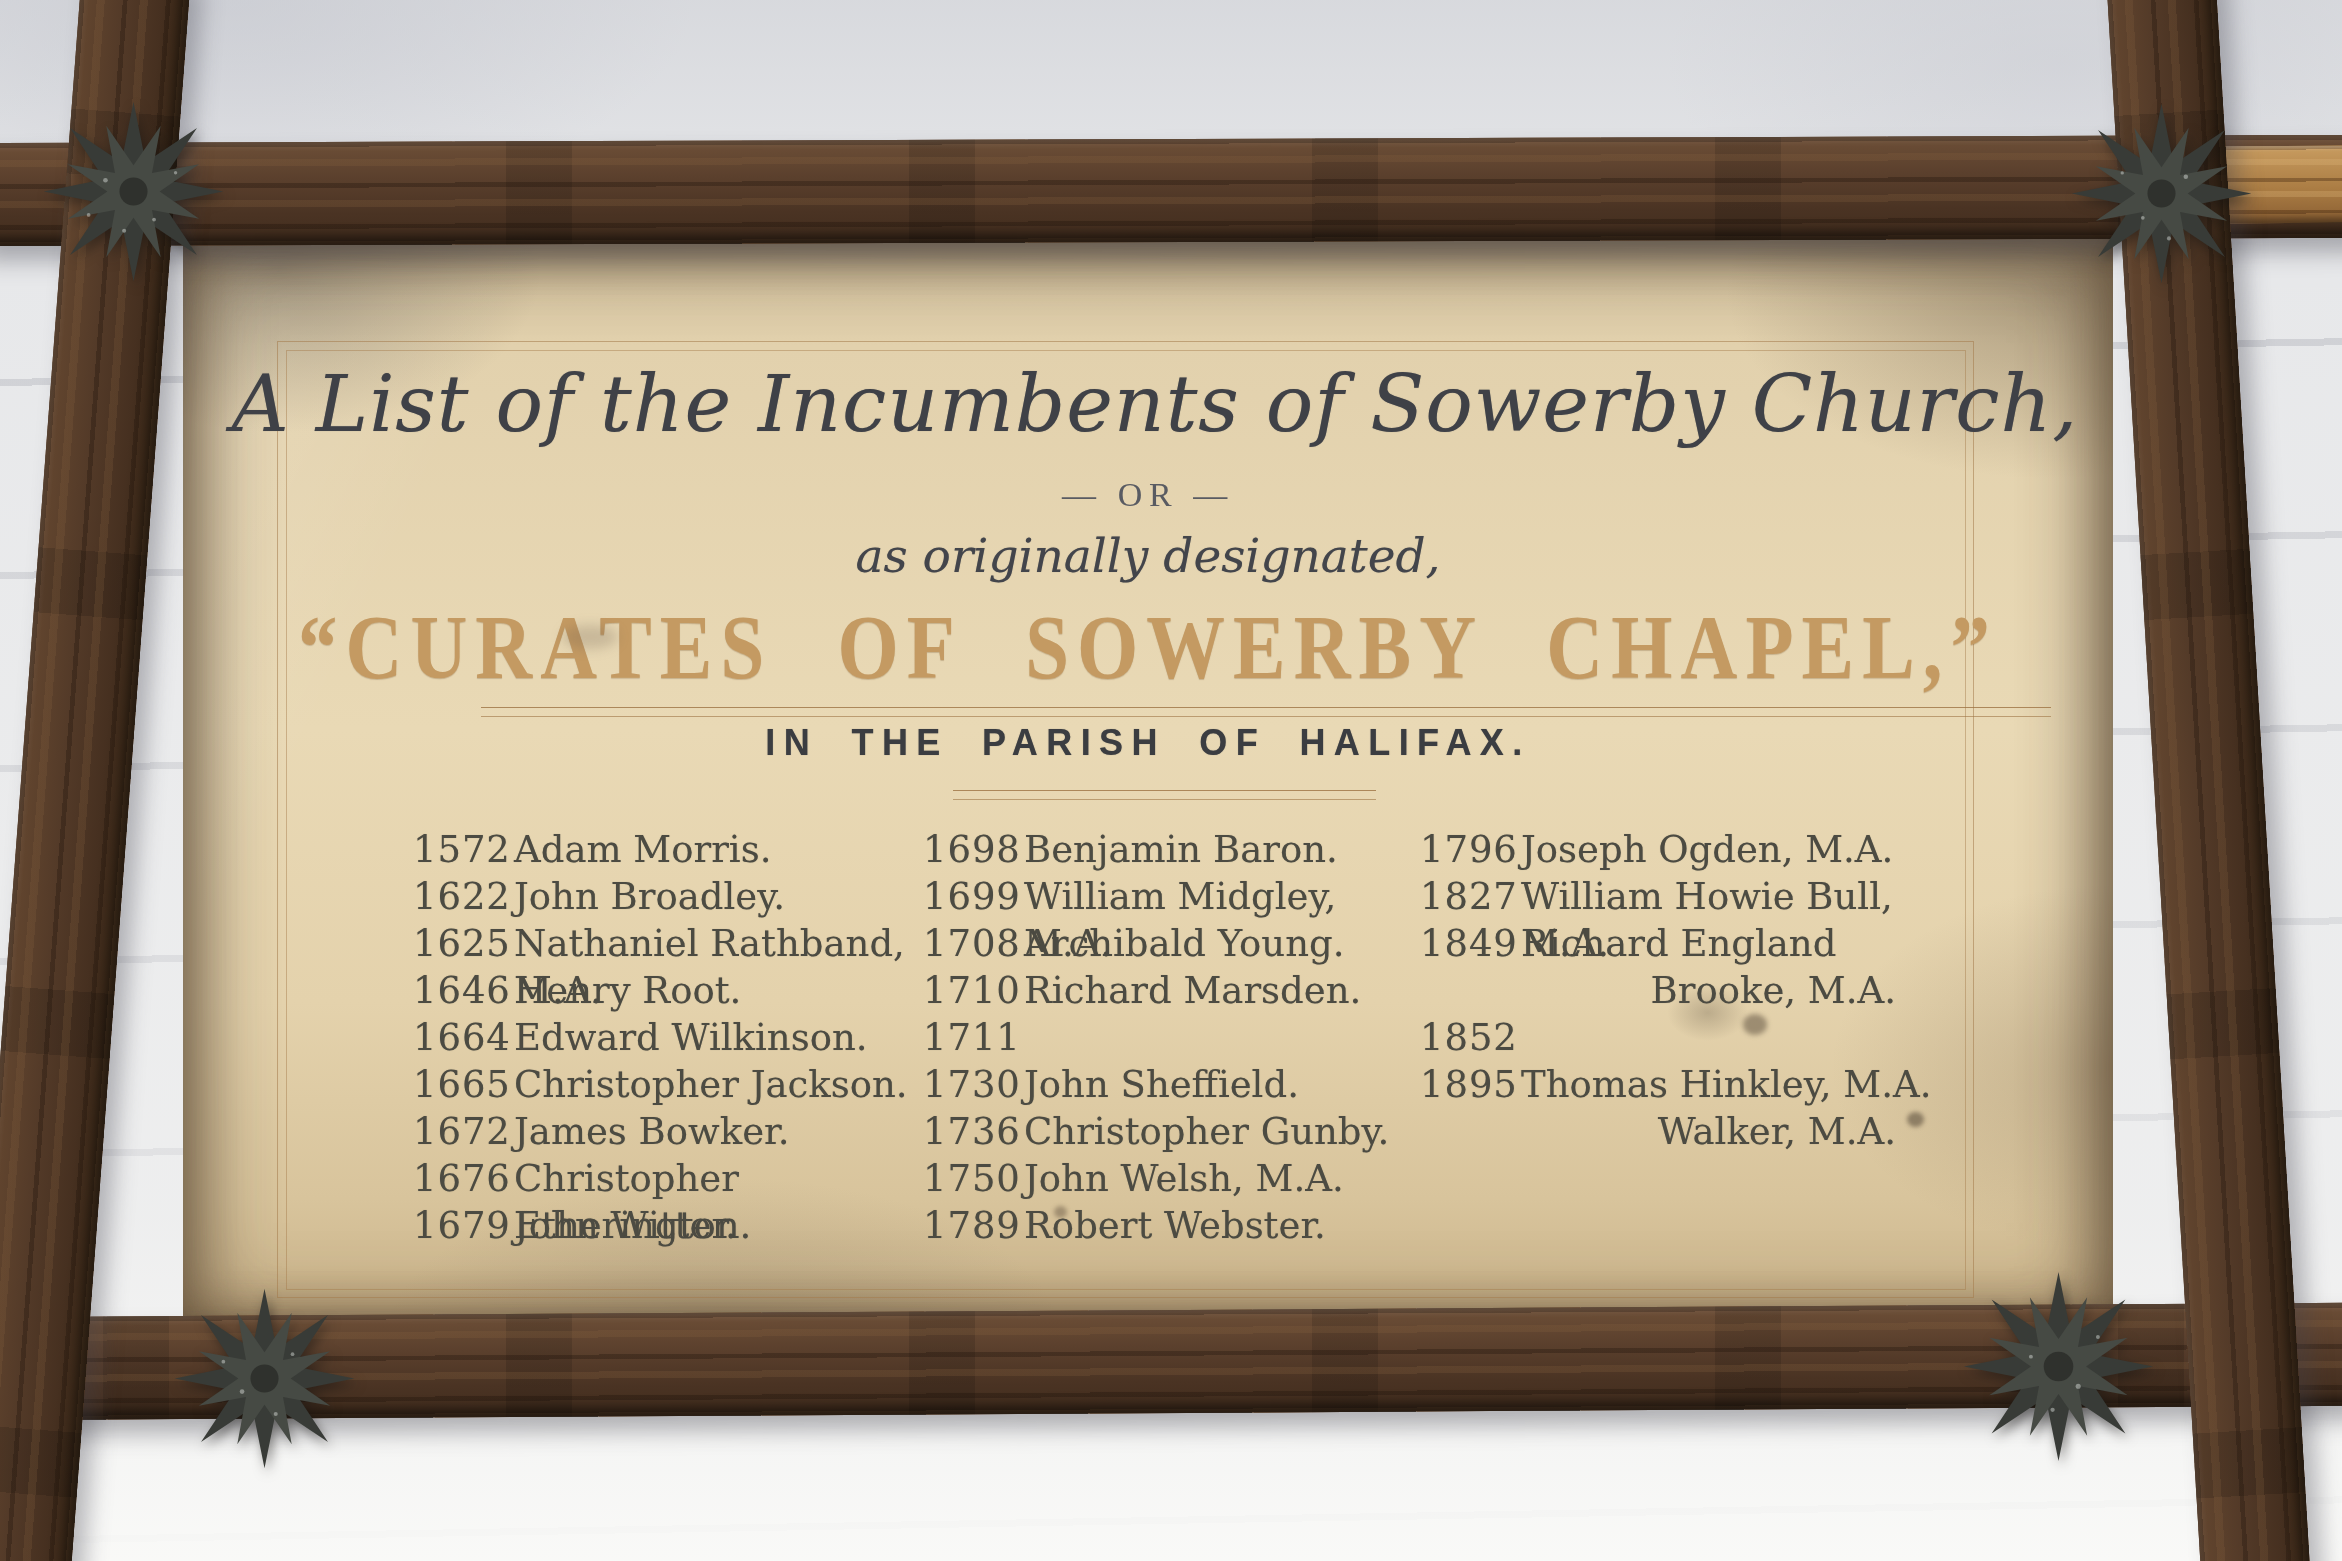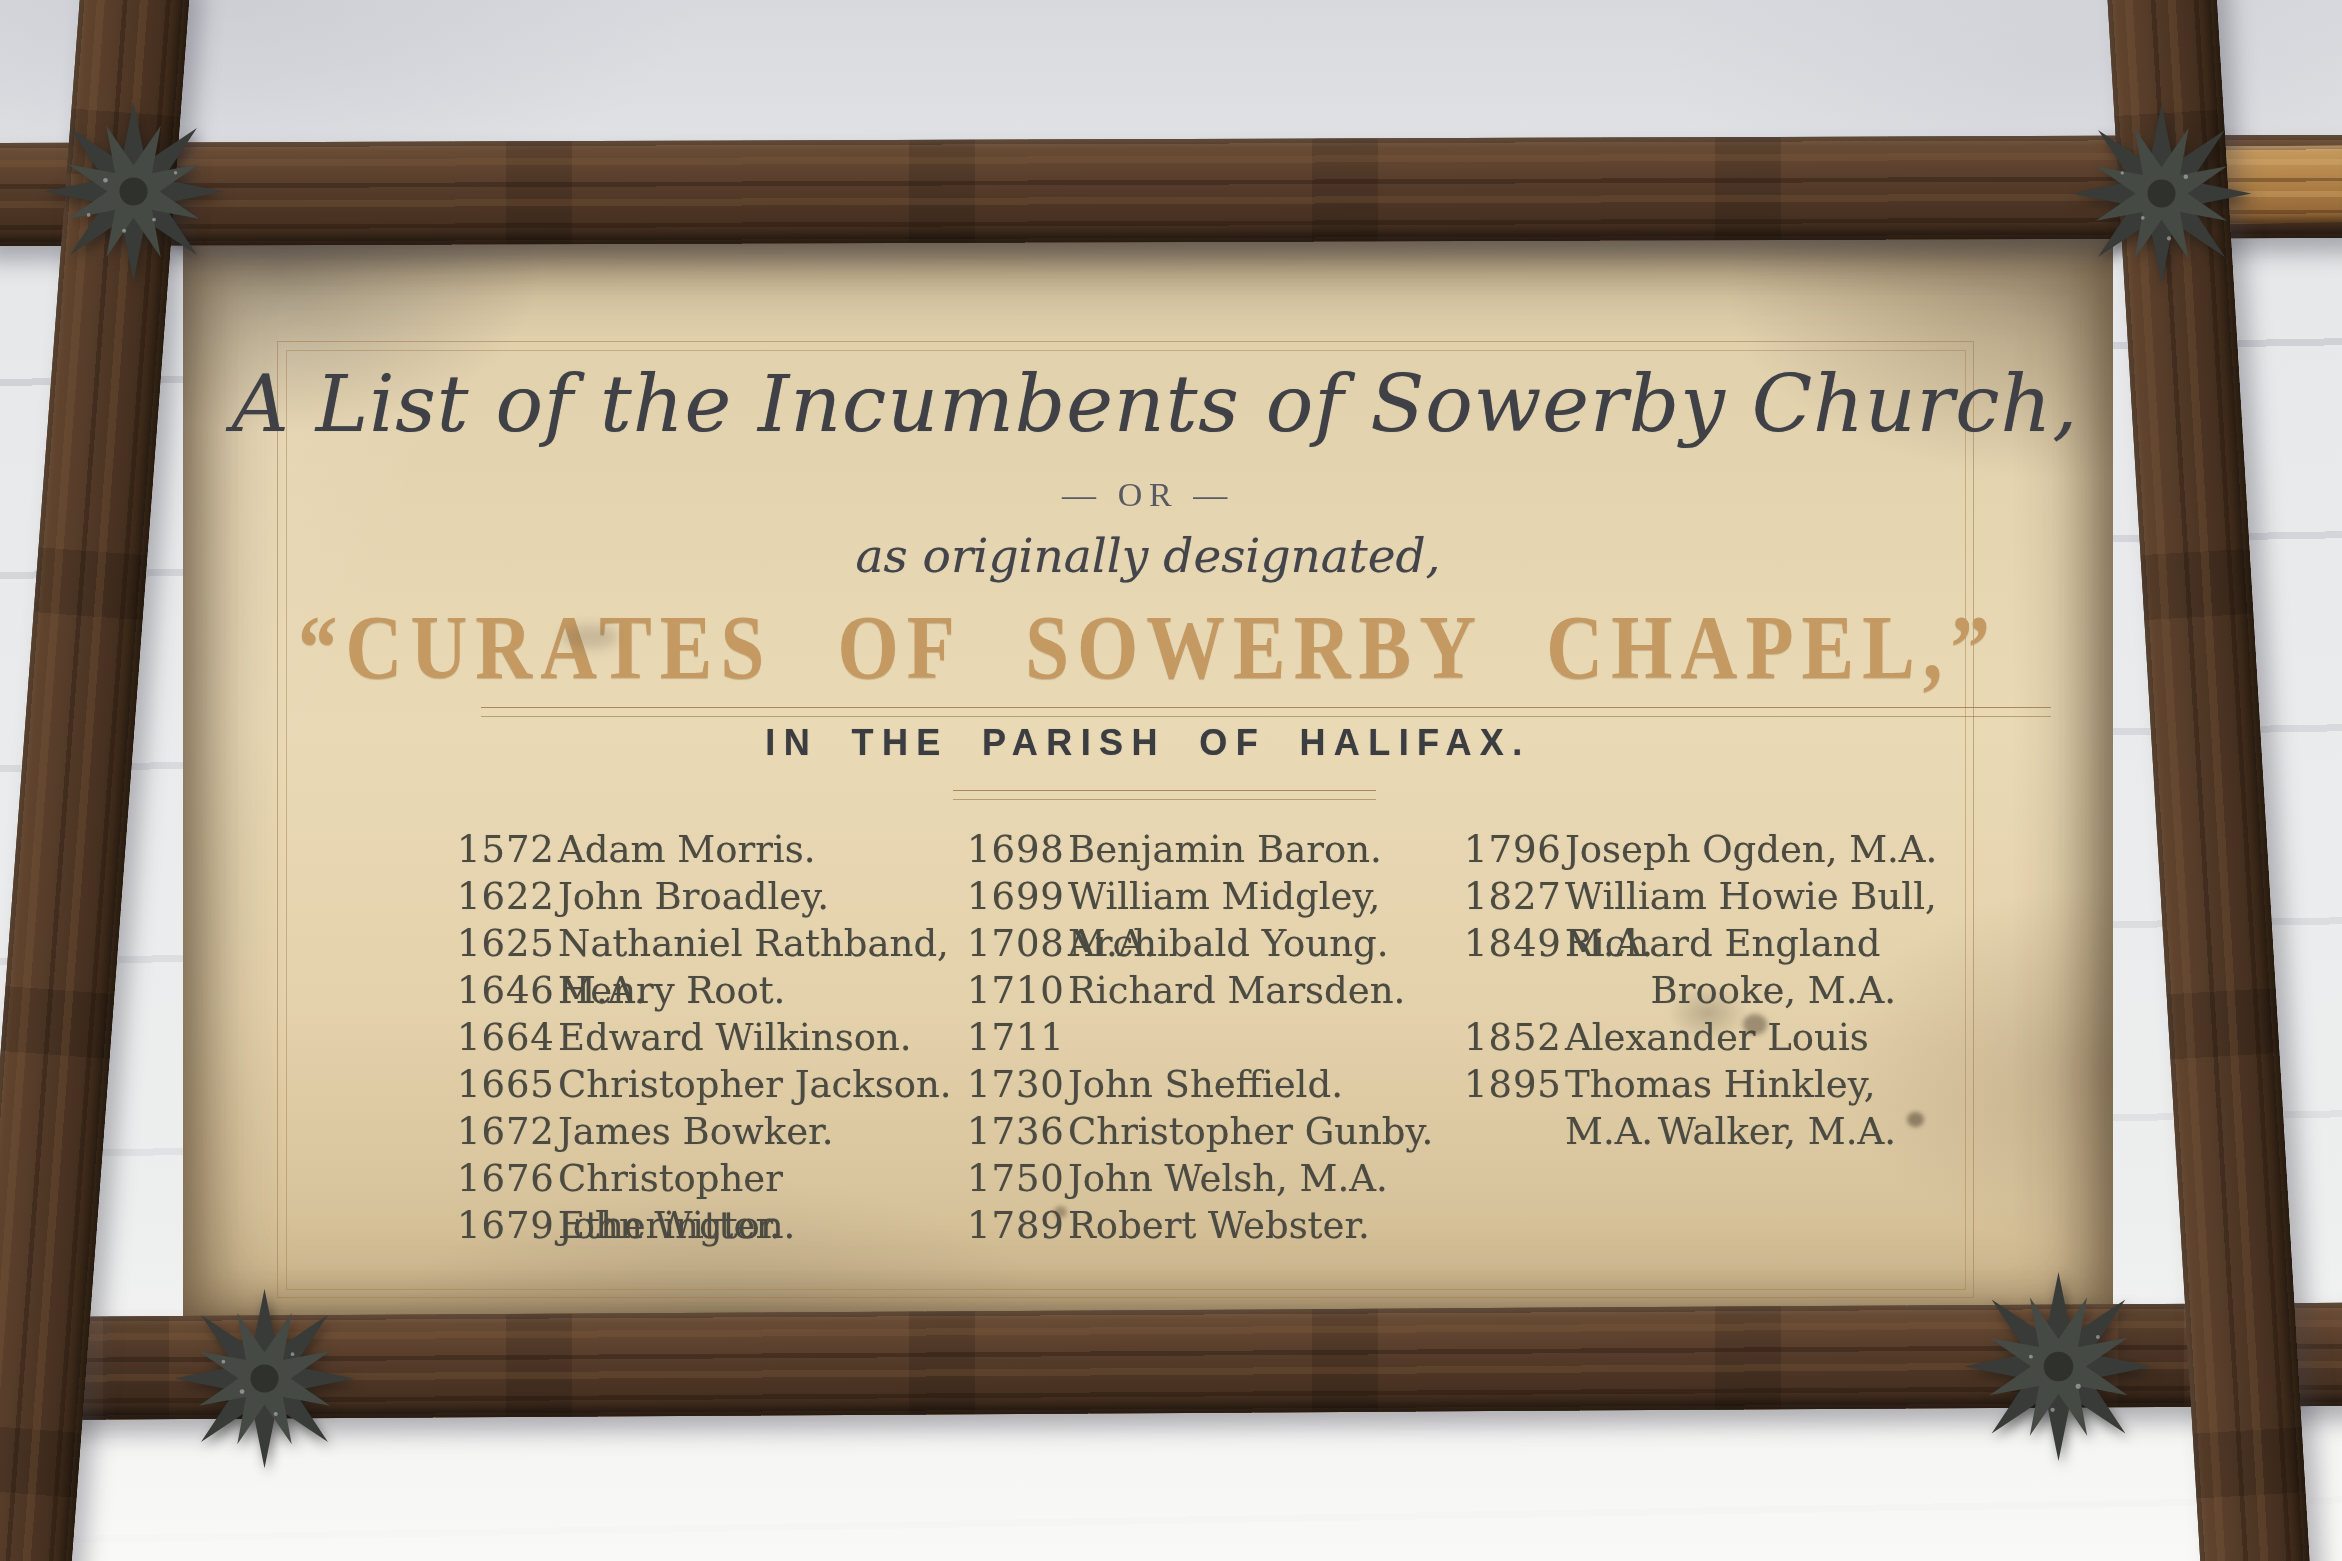"1572" .row .year { margin-left: 44px -> none }
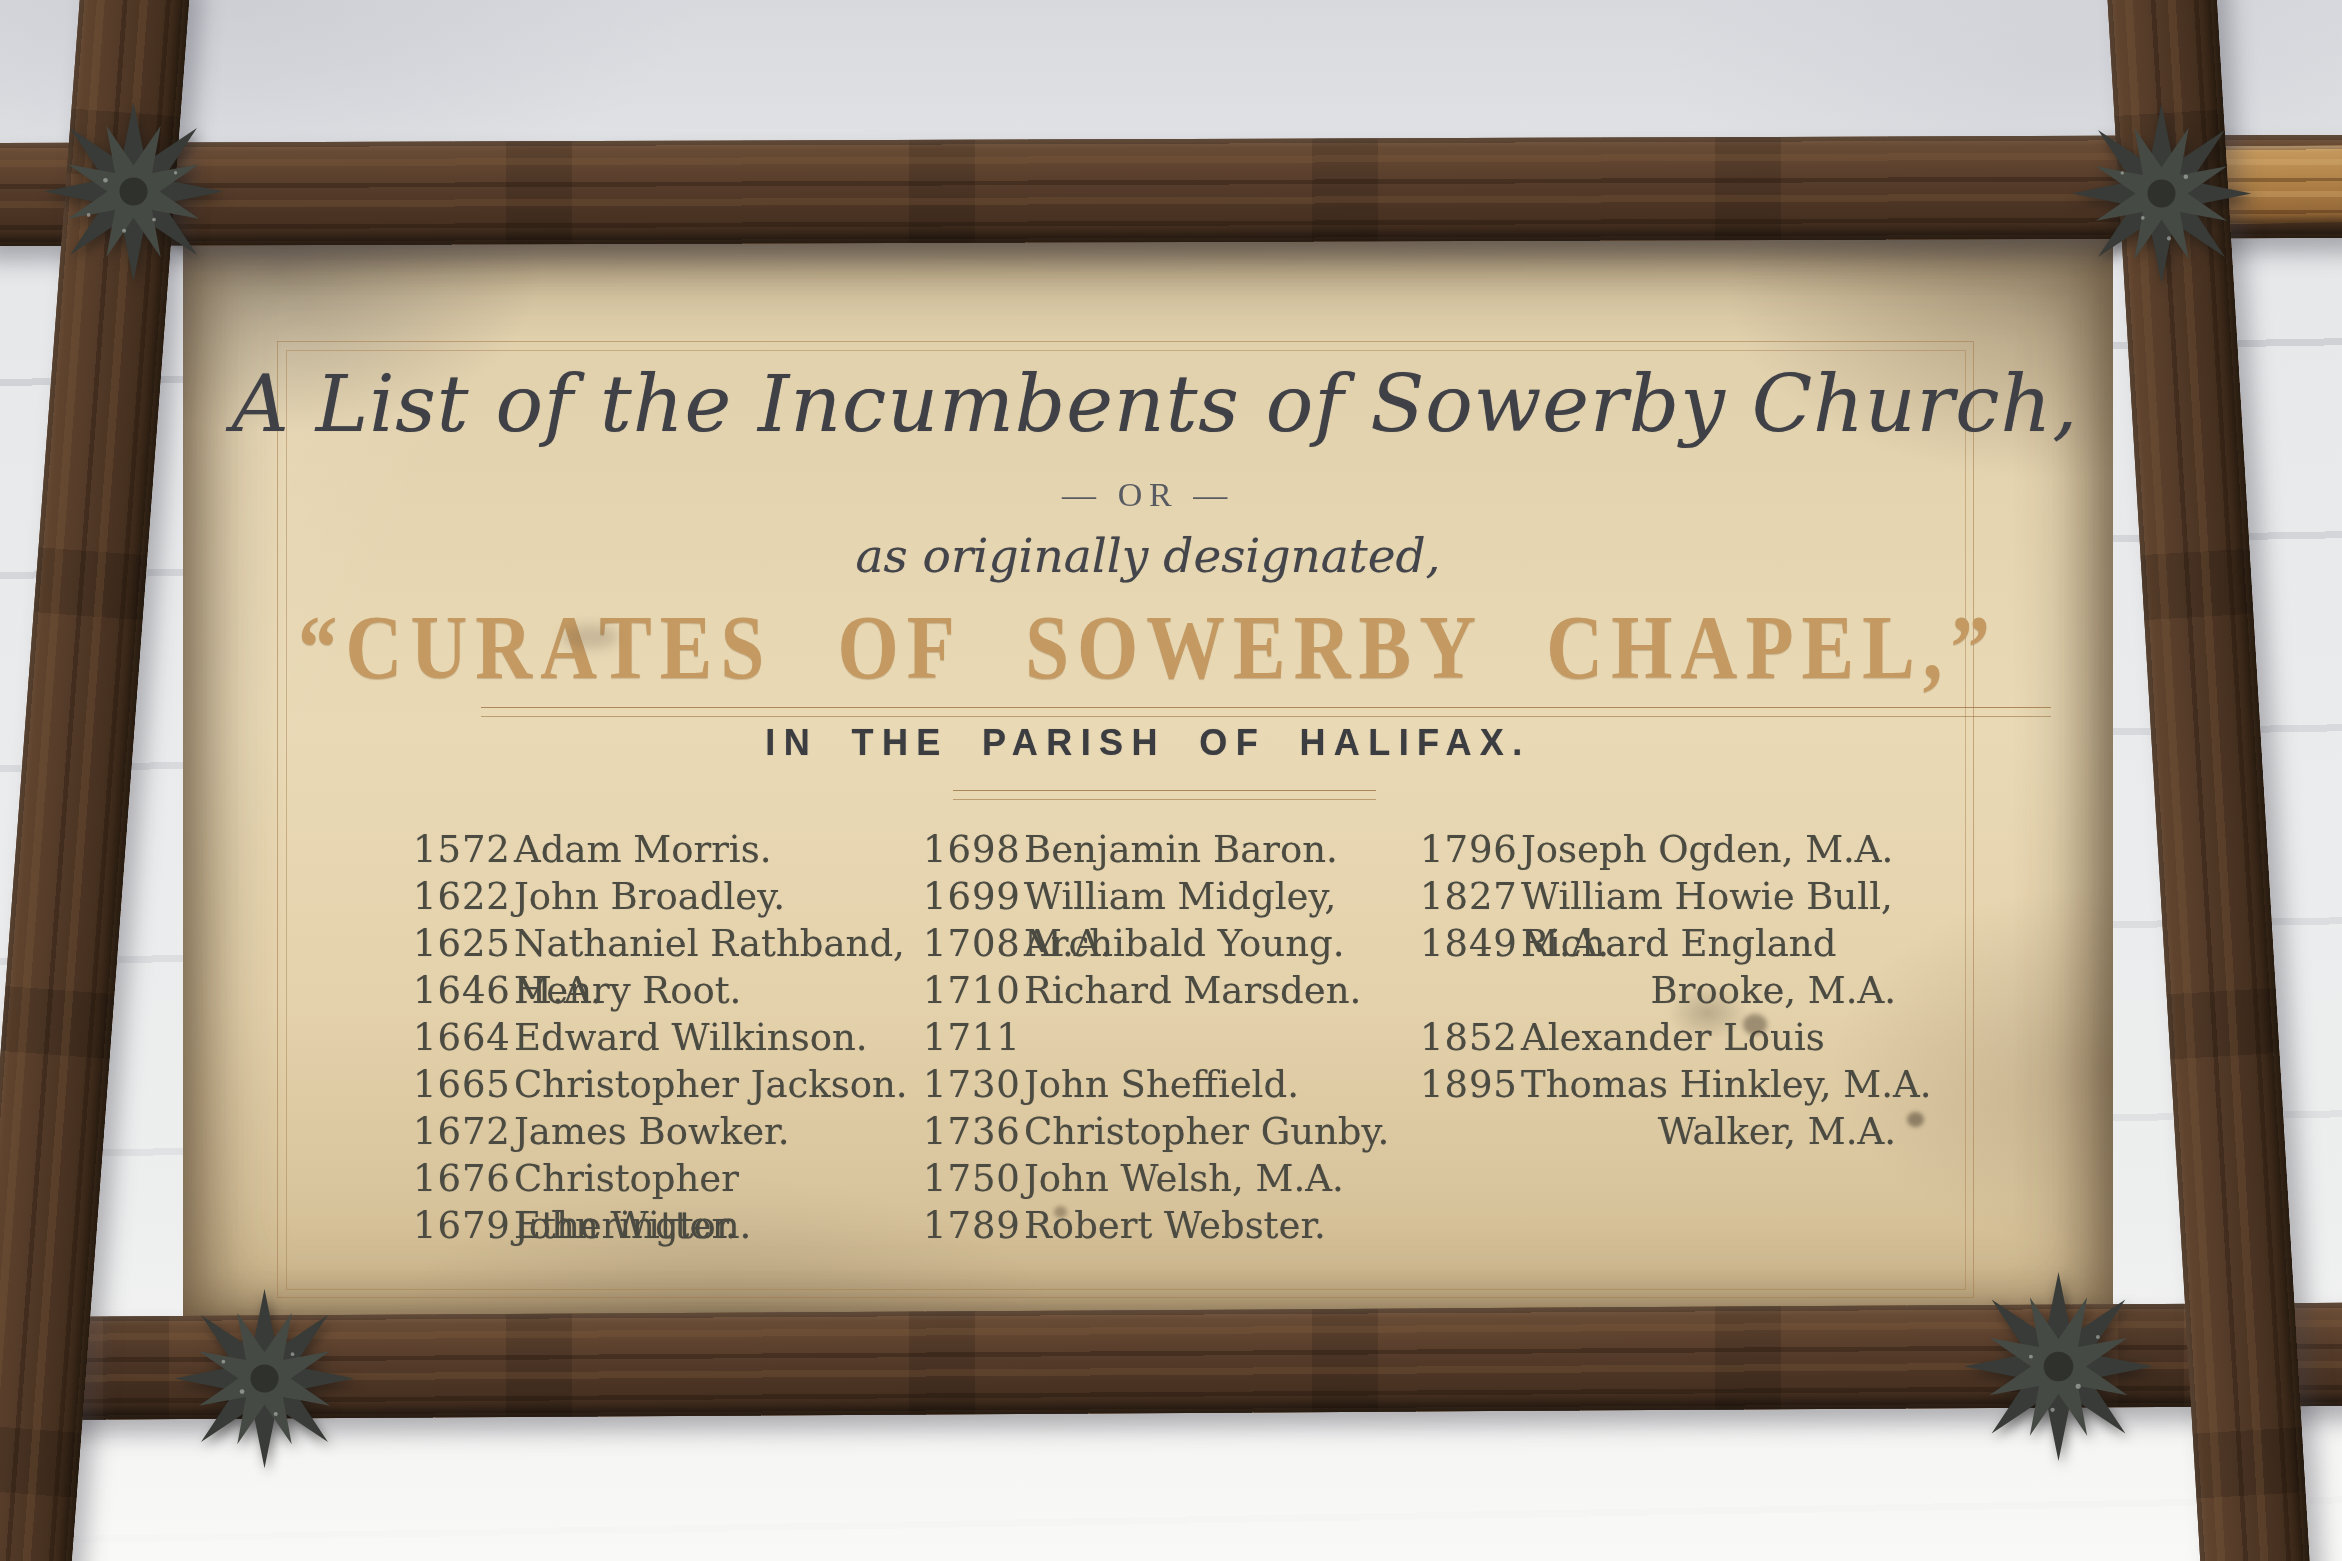"Alexander Louis" span.name { html: <span>Alexander Louis</span> -> none }
